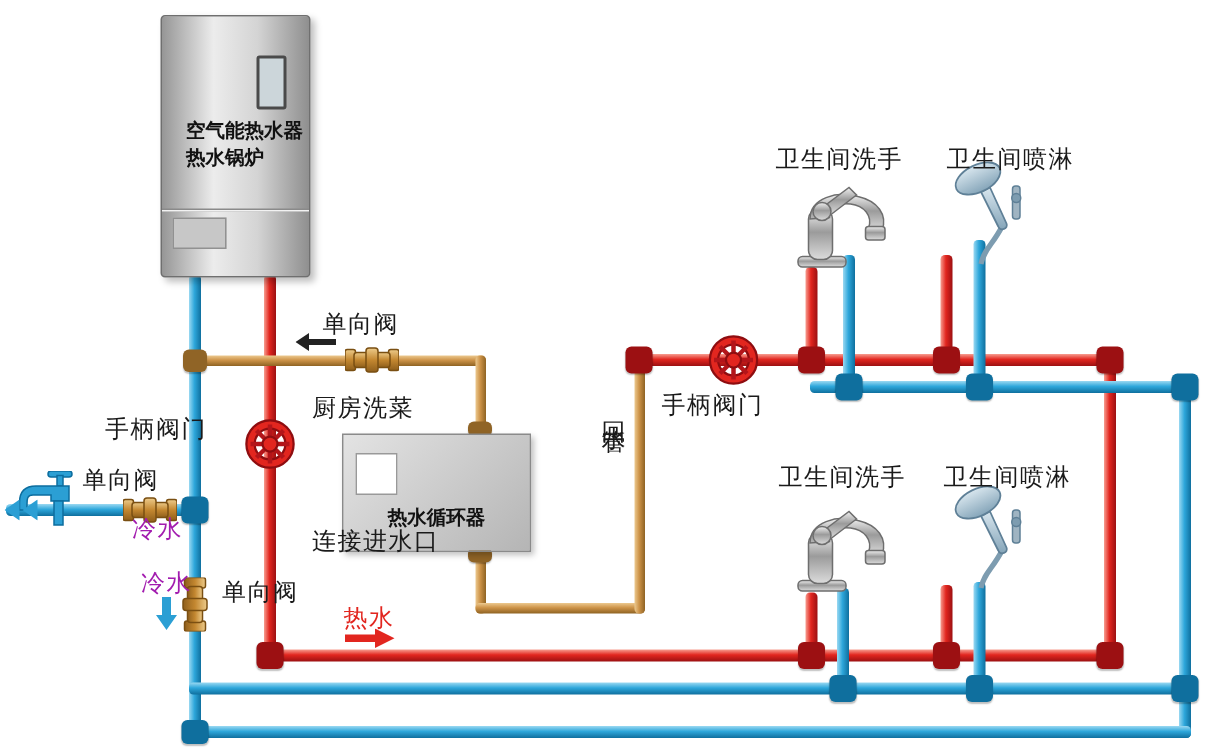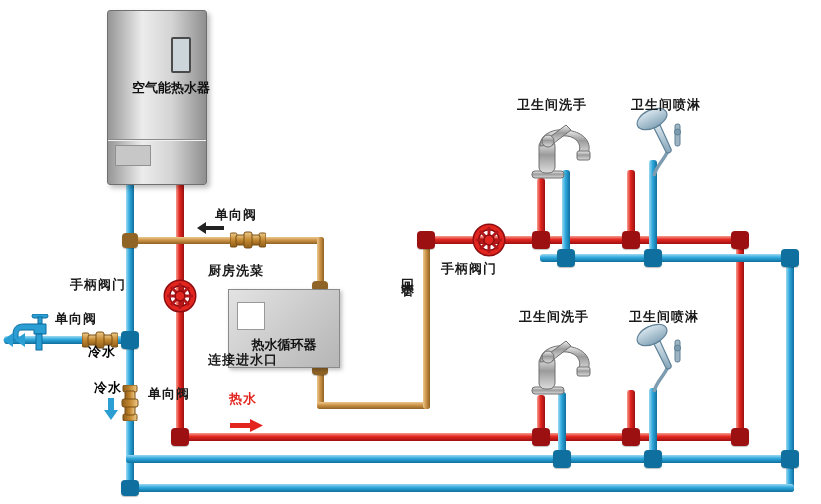"空气能热水器" .boiler-title { left: 4px -> 16px; text-align: right -> left }
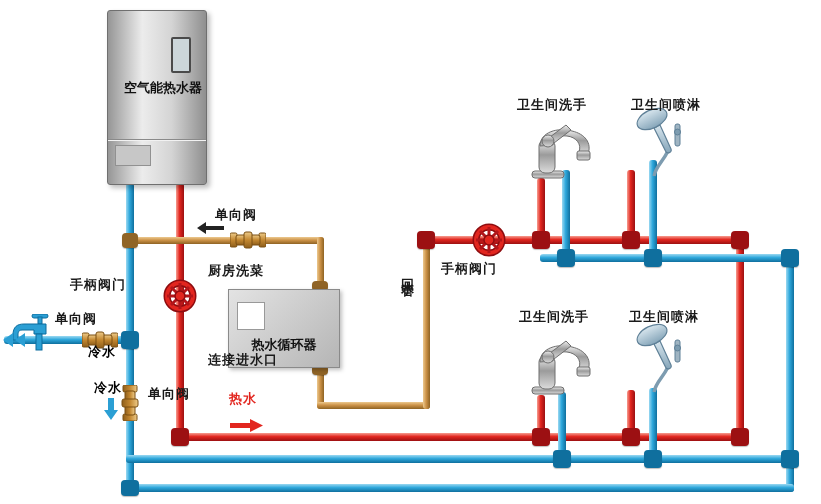"热水锅炉" div { html: none -> <div>热水锅炉</div> }
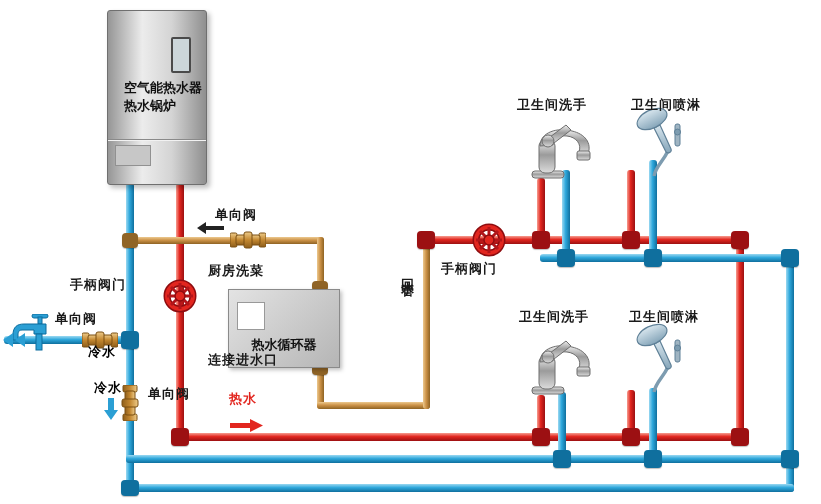"卫生间洗手" .lbl { font-size: 13px -> 16px; font-weight: bold -> normal }
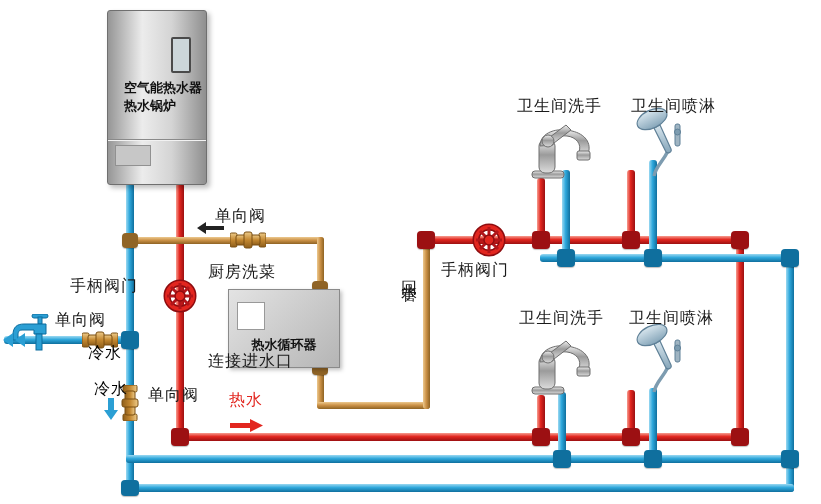"冷水" .lbl.cold { color: #000000 -> #a21caf }
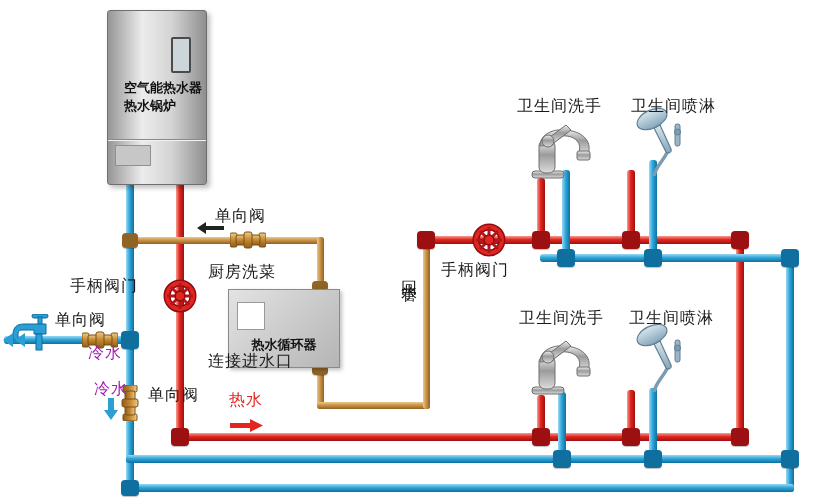"热水循环器" .circulator { width: 112px -> 126px }
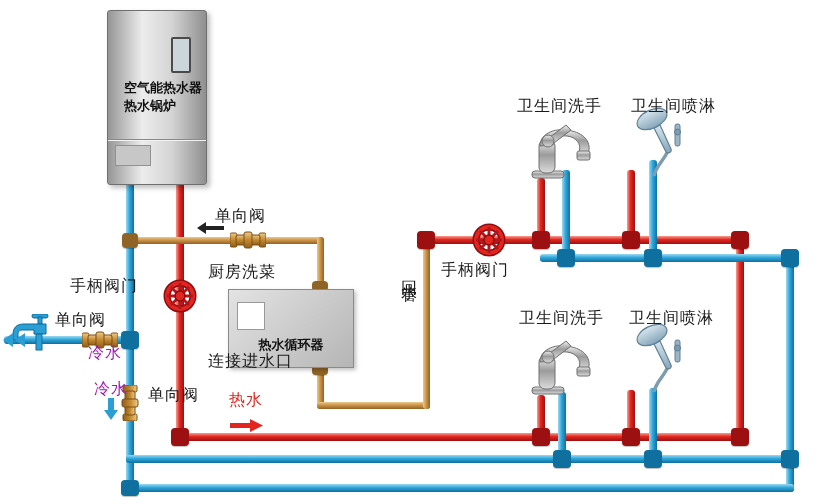"热水" div.lbl { top: 390px -> 402px }
